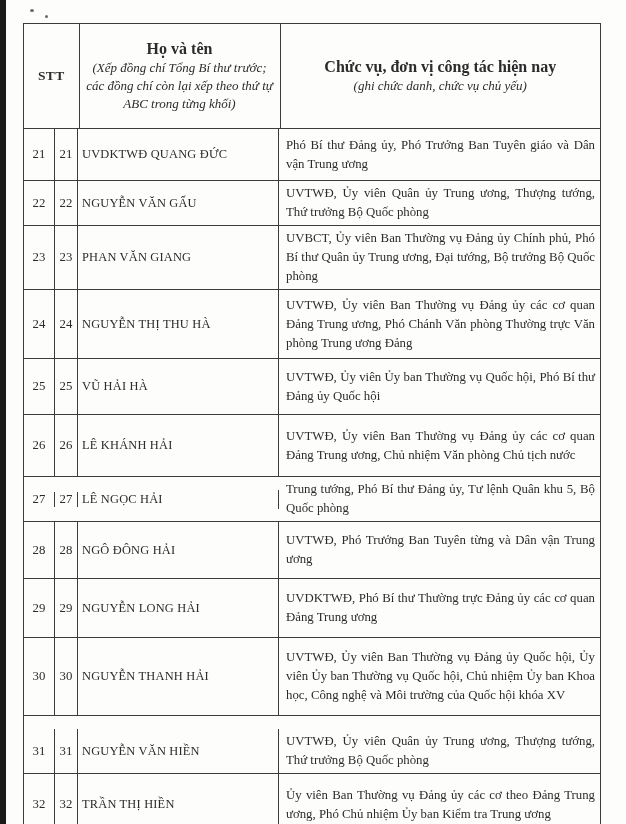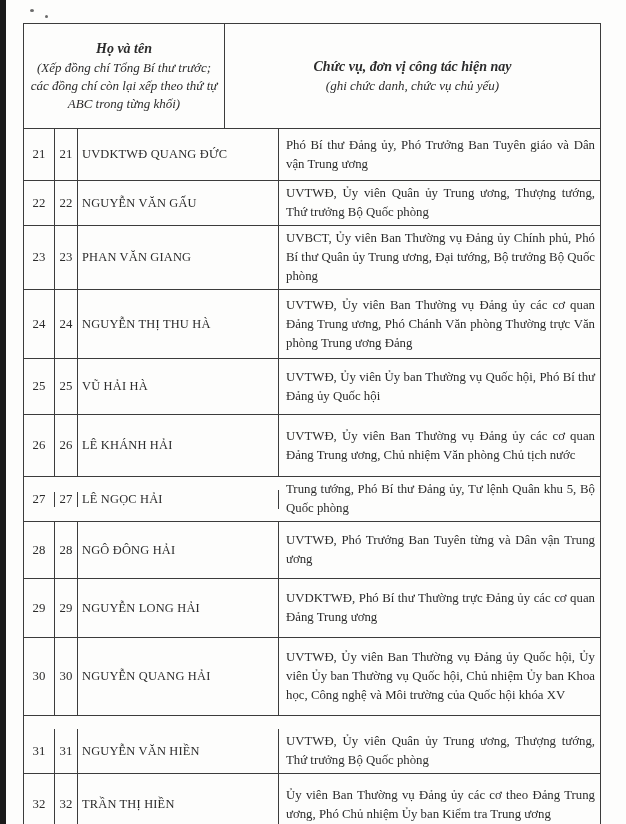"Họ và tên" .hdr-title { font-size: 14px -> 16px; font-style: italic -> none }
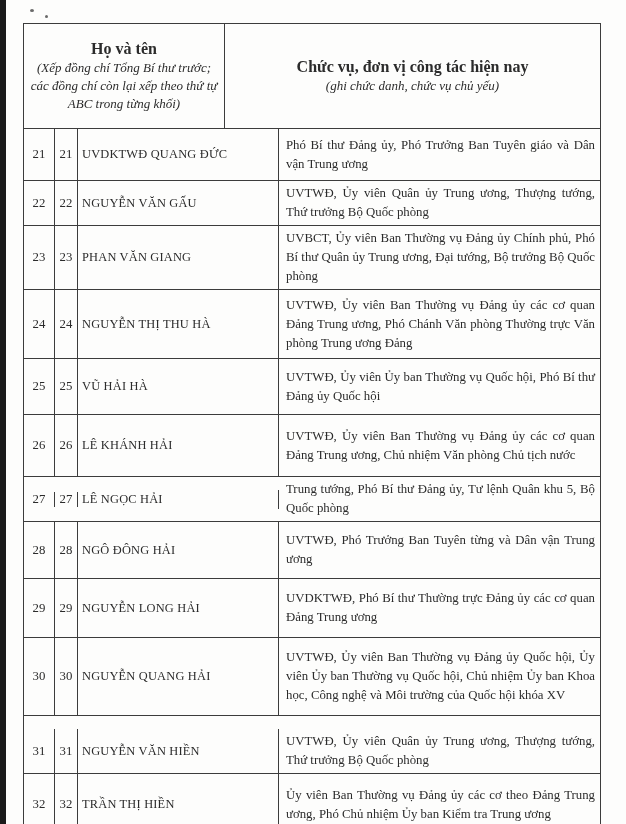"STT" div.th { html: none -> <div> <span>STT</span> </div> }
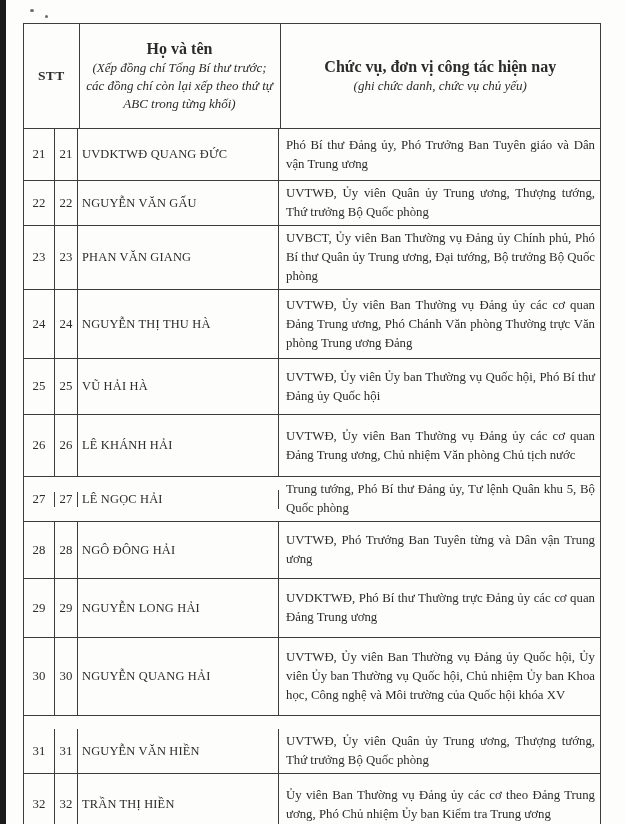"NGUYỄN QUANG HẢI" div.td { text: QUANG -> THANH }
